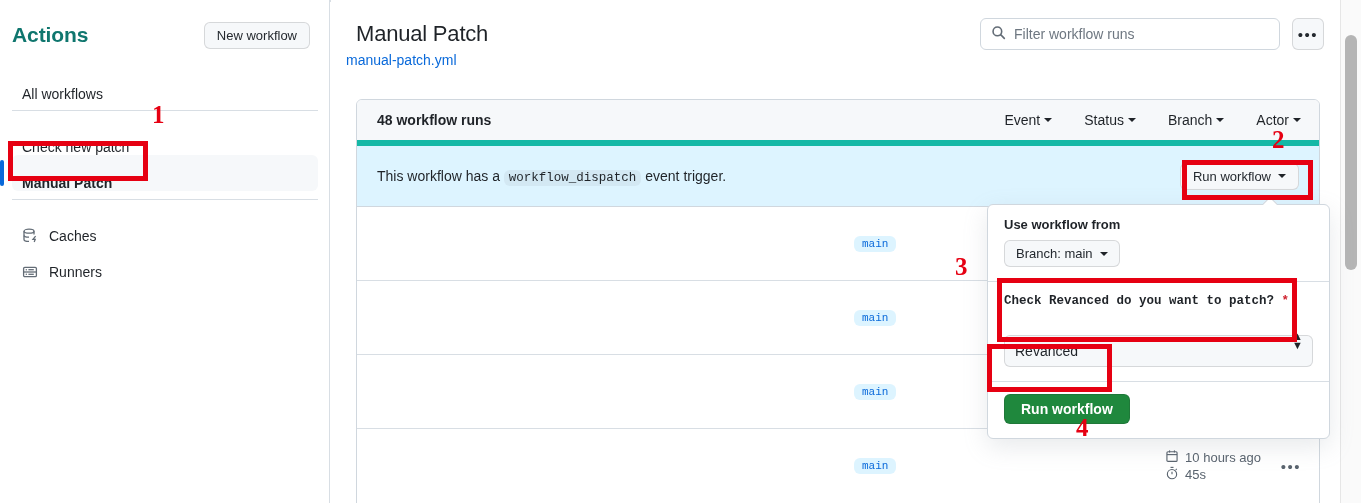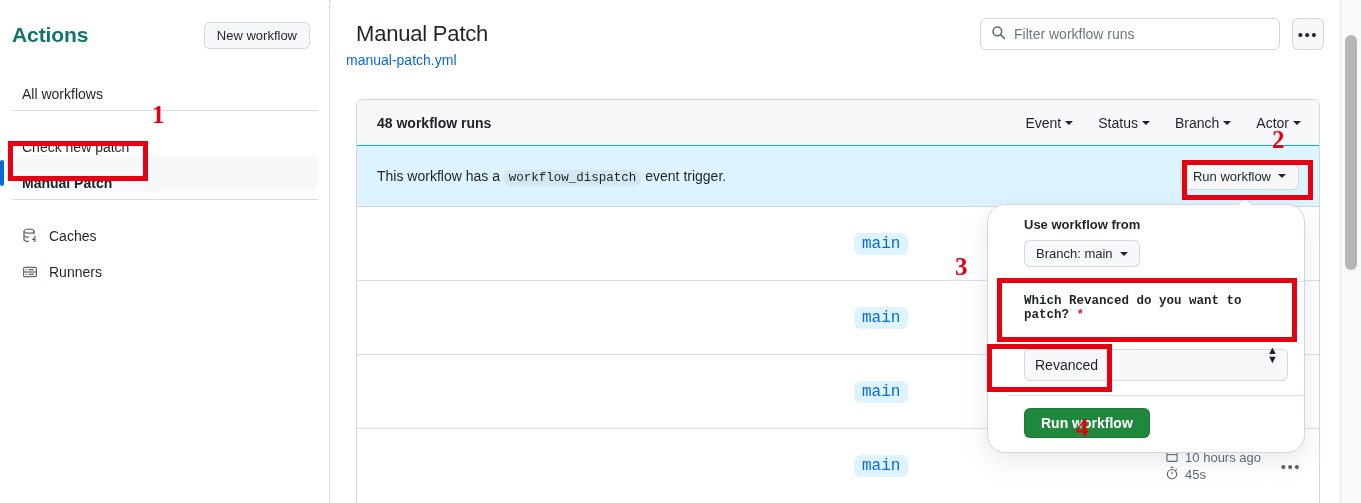"48 workflow runs" .runs-header { border-bottom: 1px solid #14b8a6 -> 6px solid #14b8a6 }
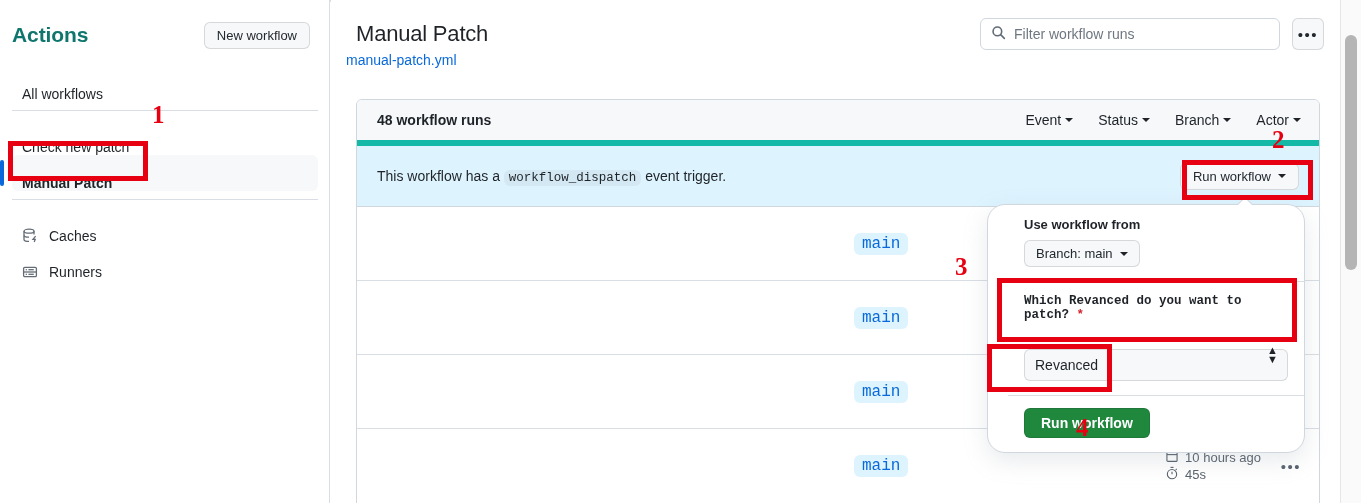"Event" .filters { gap: 25px -> 32px }
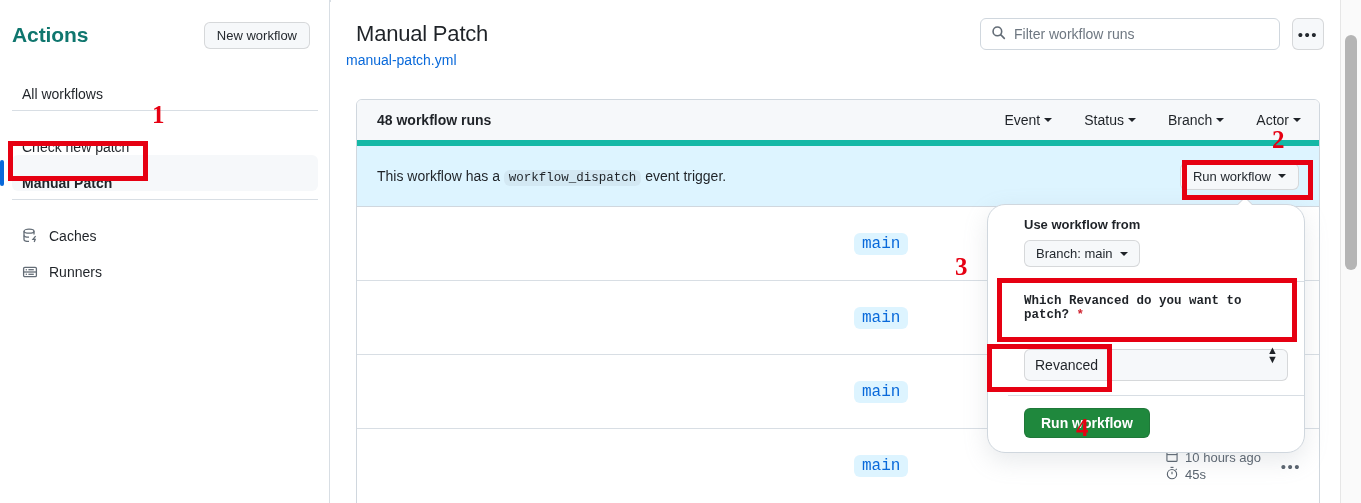"Use workflow from" .rw-panel { border-radius: 18px -> 6px; padding-left: 20px -> none; width: 318px -> 343px }
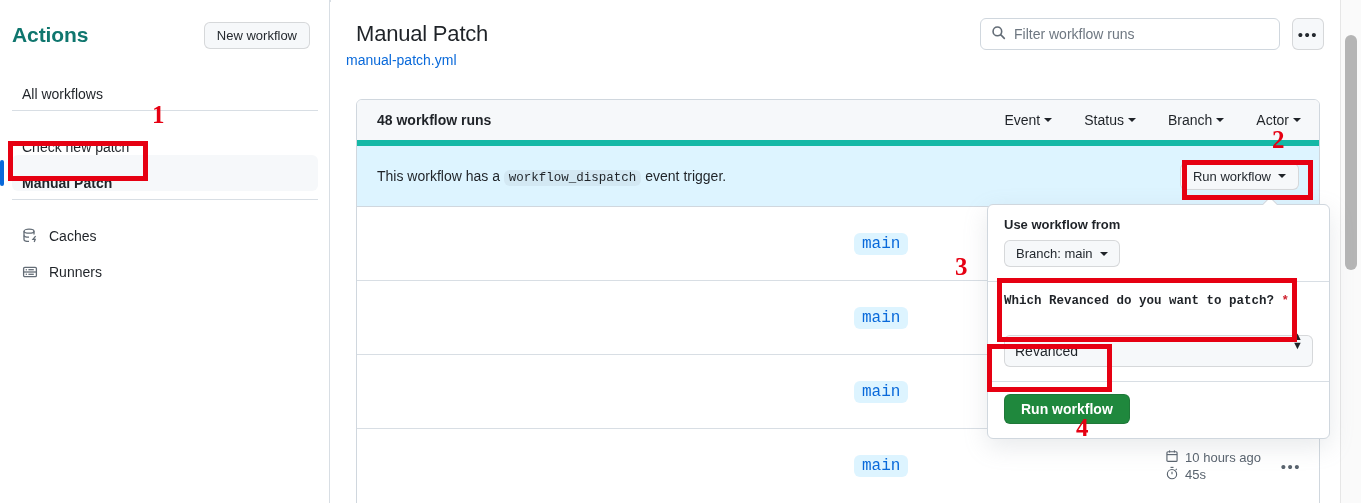"main" .branch-badge { font-size: 16px -> 11px }
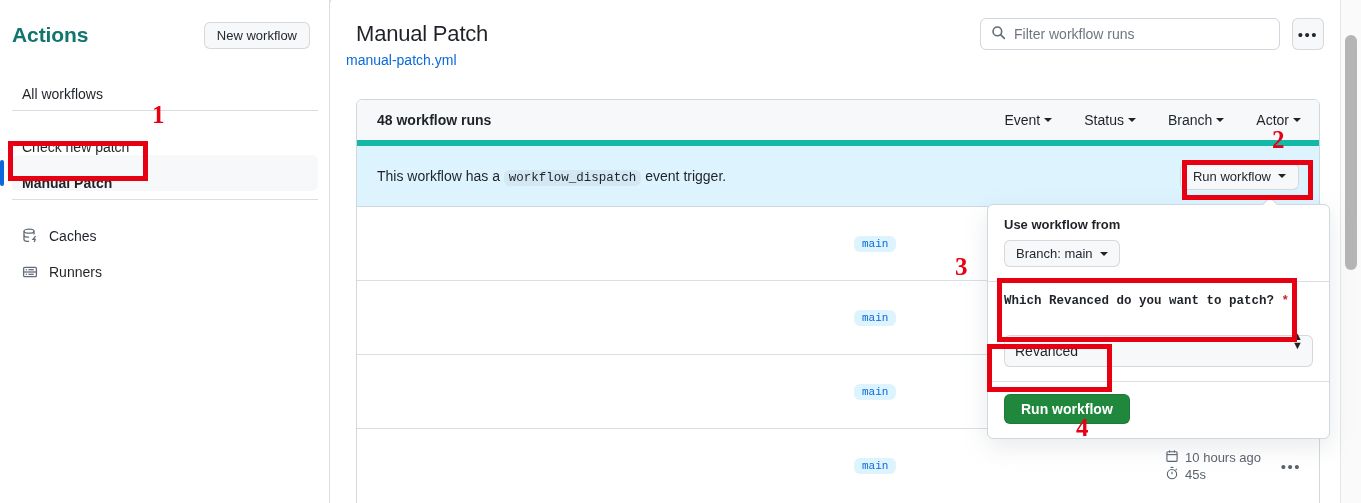"Which Revanced do you want" span { text: Which -> Check }
